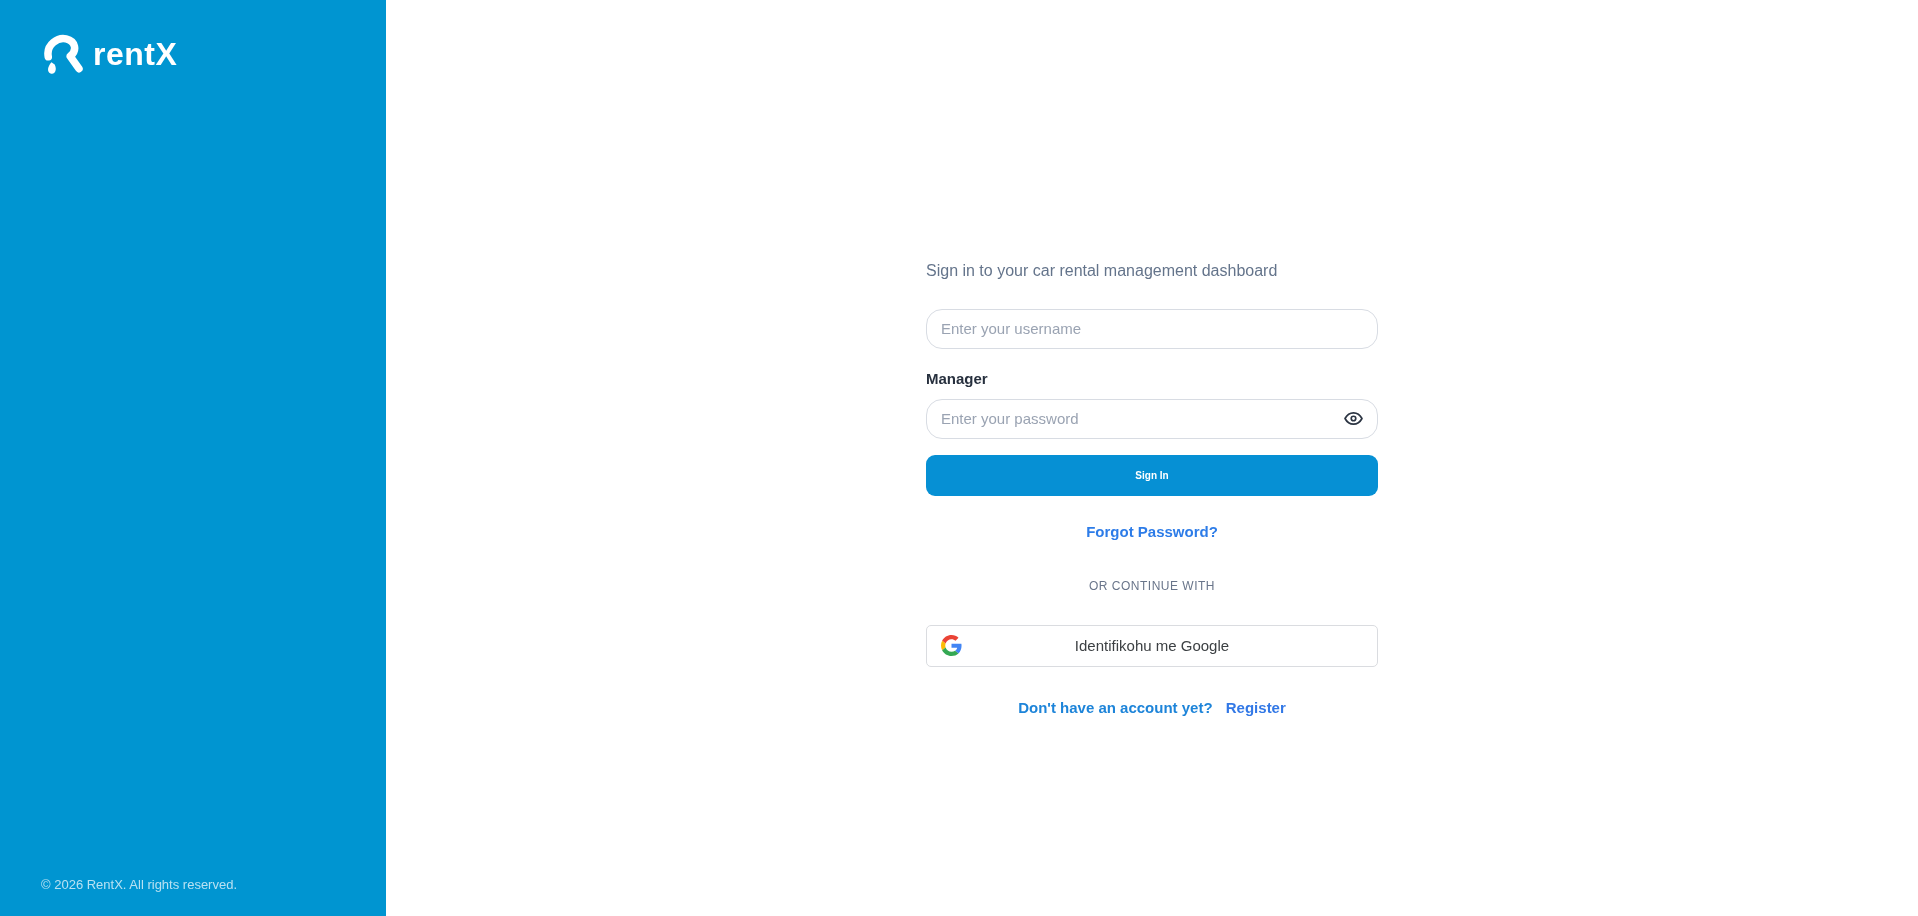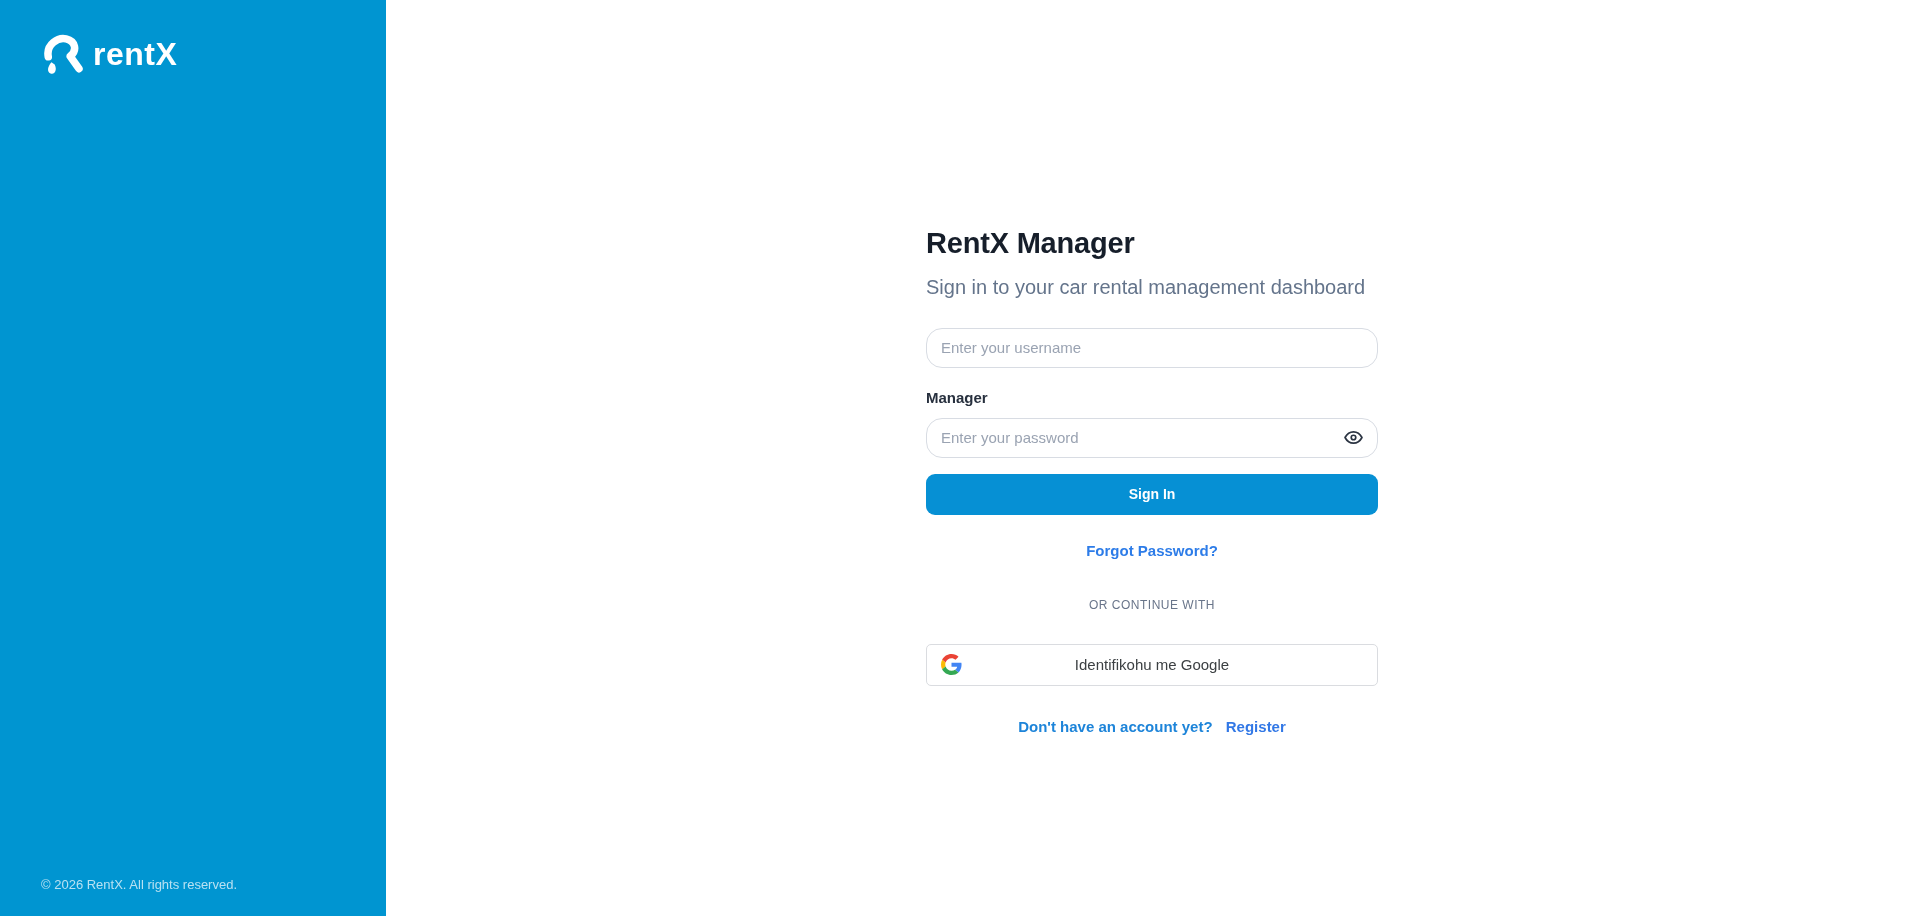"RentX Manager" h1.login-title { html: <h1>RentX Manager</h1> -> none }
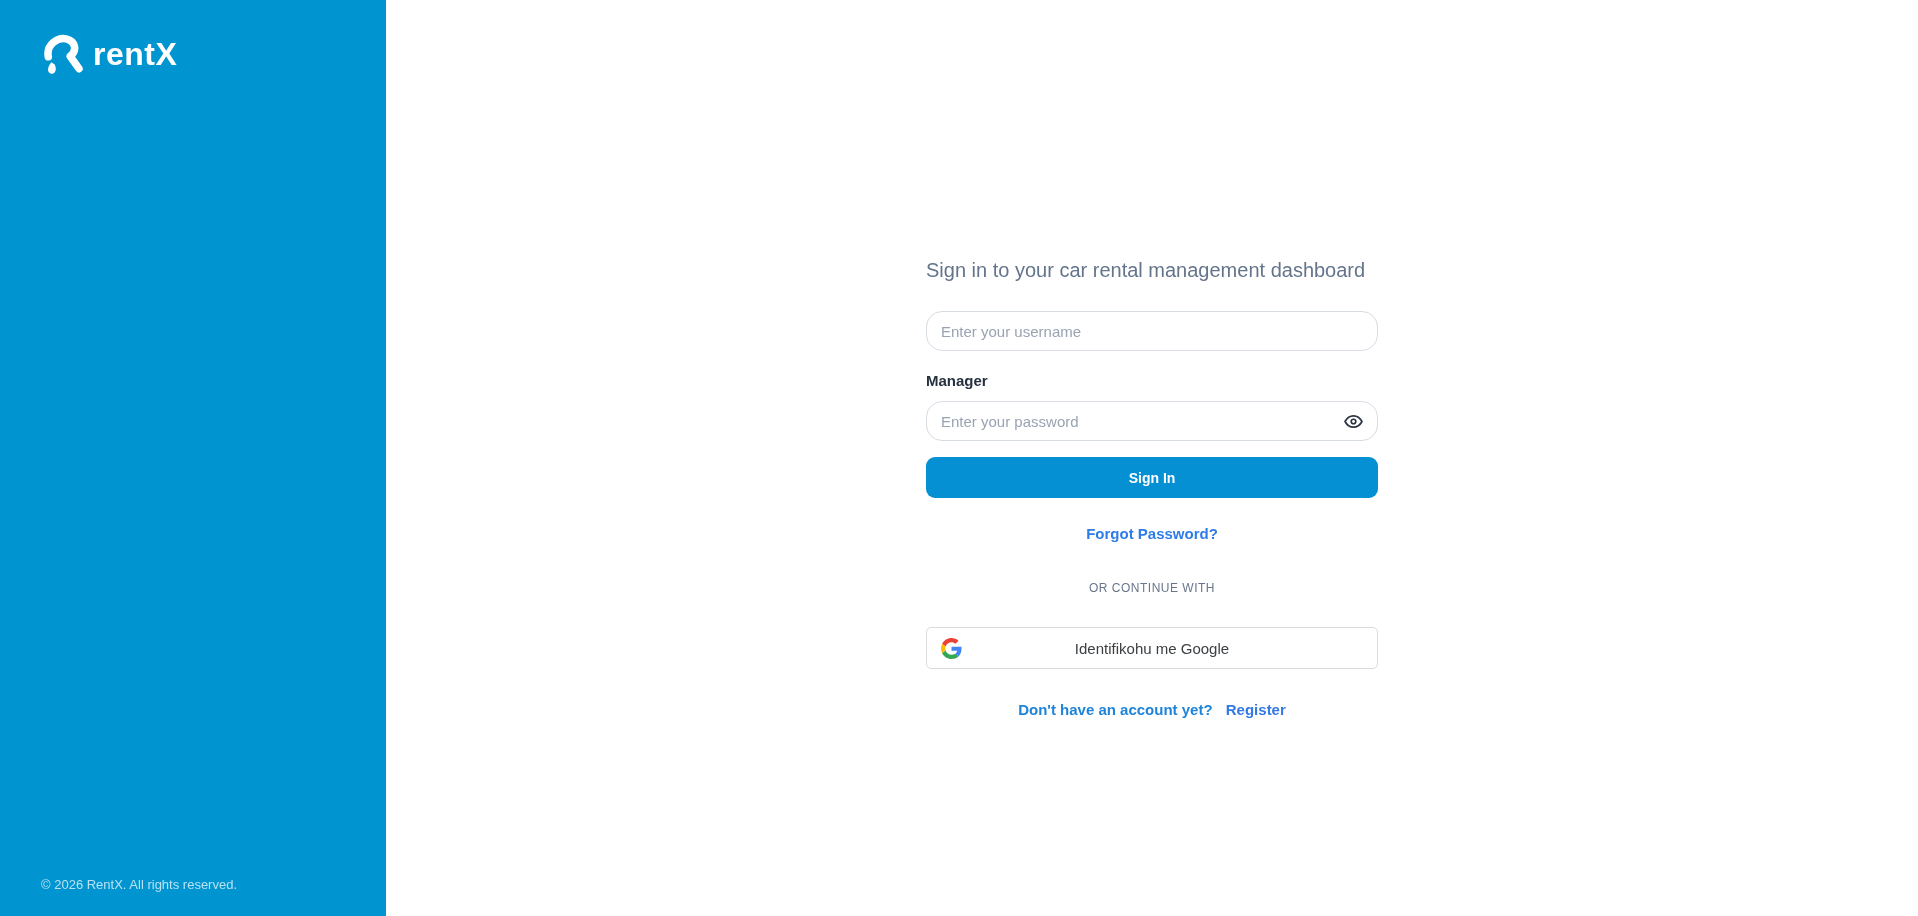"Sign in to your car" .login-subtitle { font-size: 20px -> 16px }
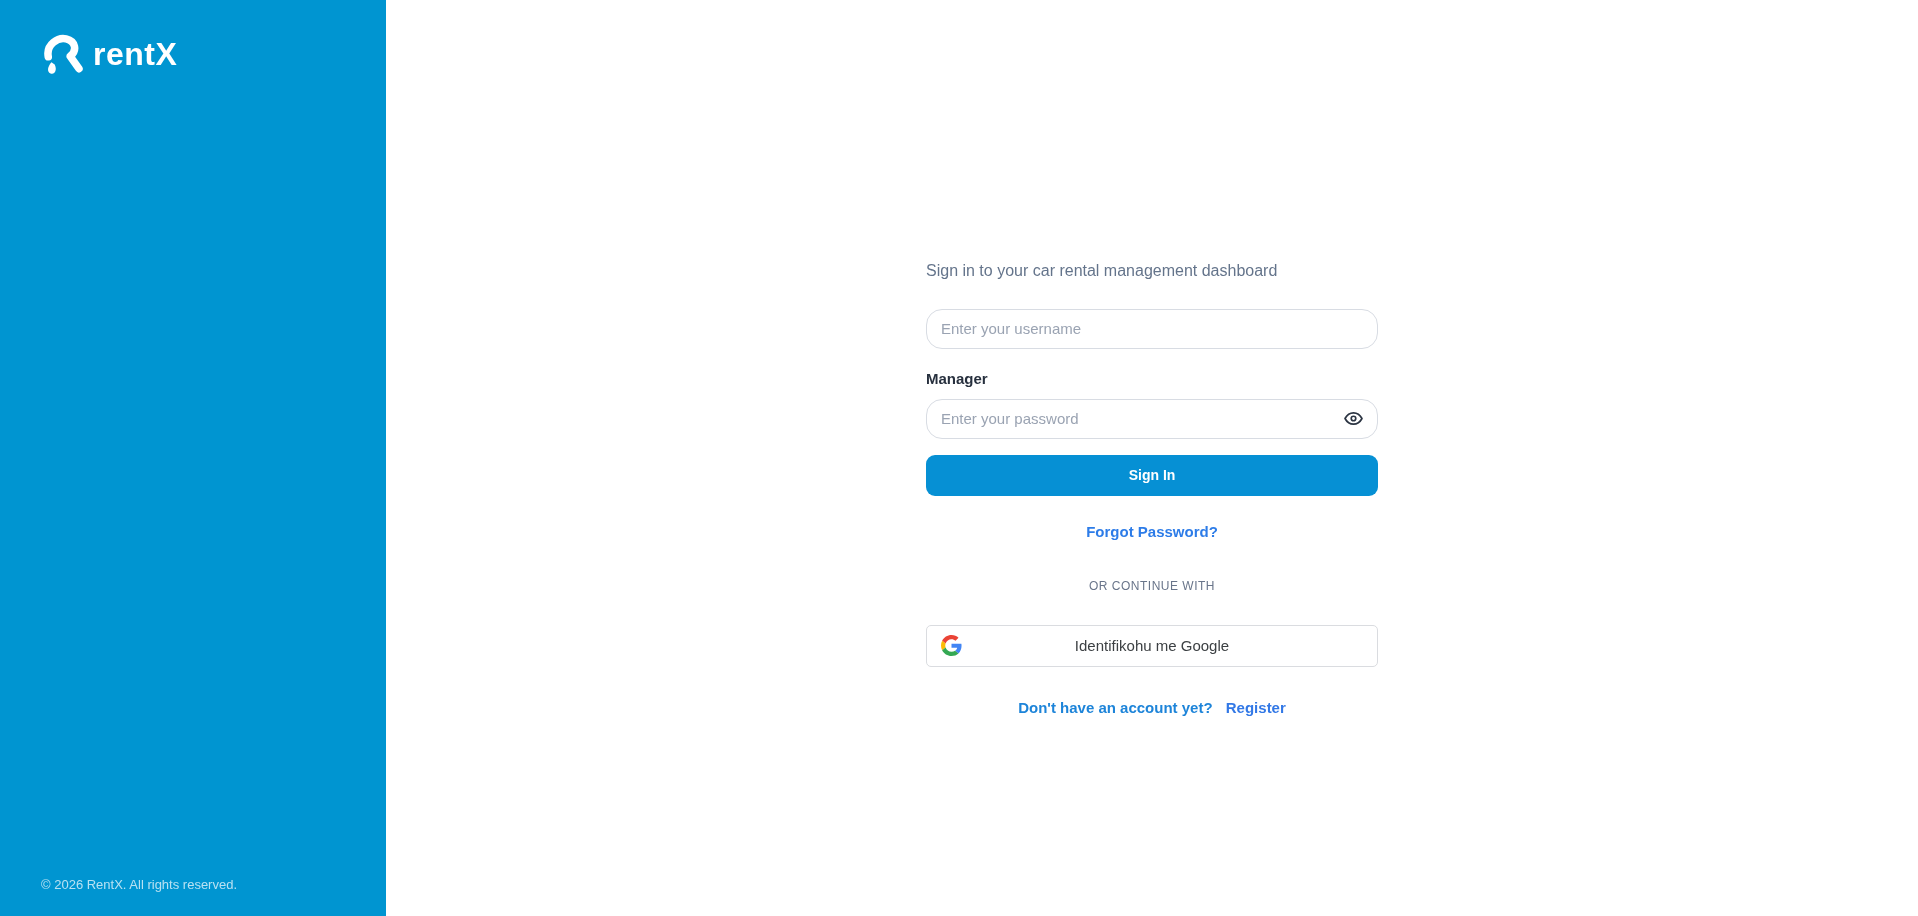"Sign In" .signin-btn { font-size: 14px -> 10px }
